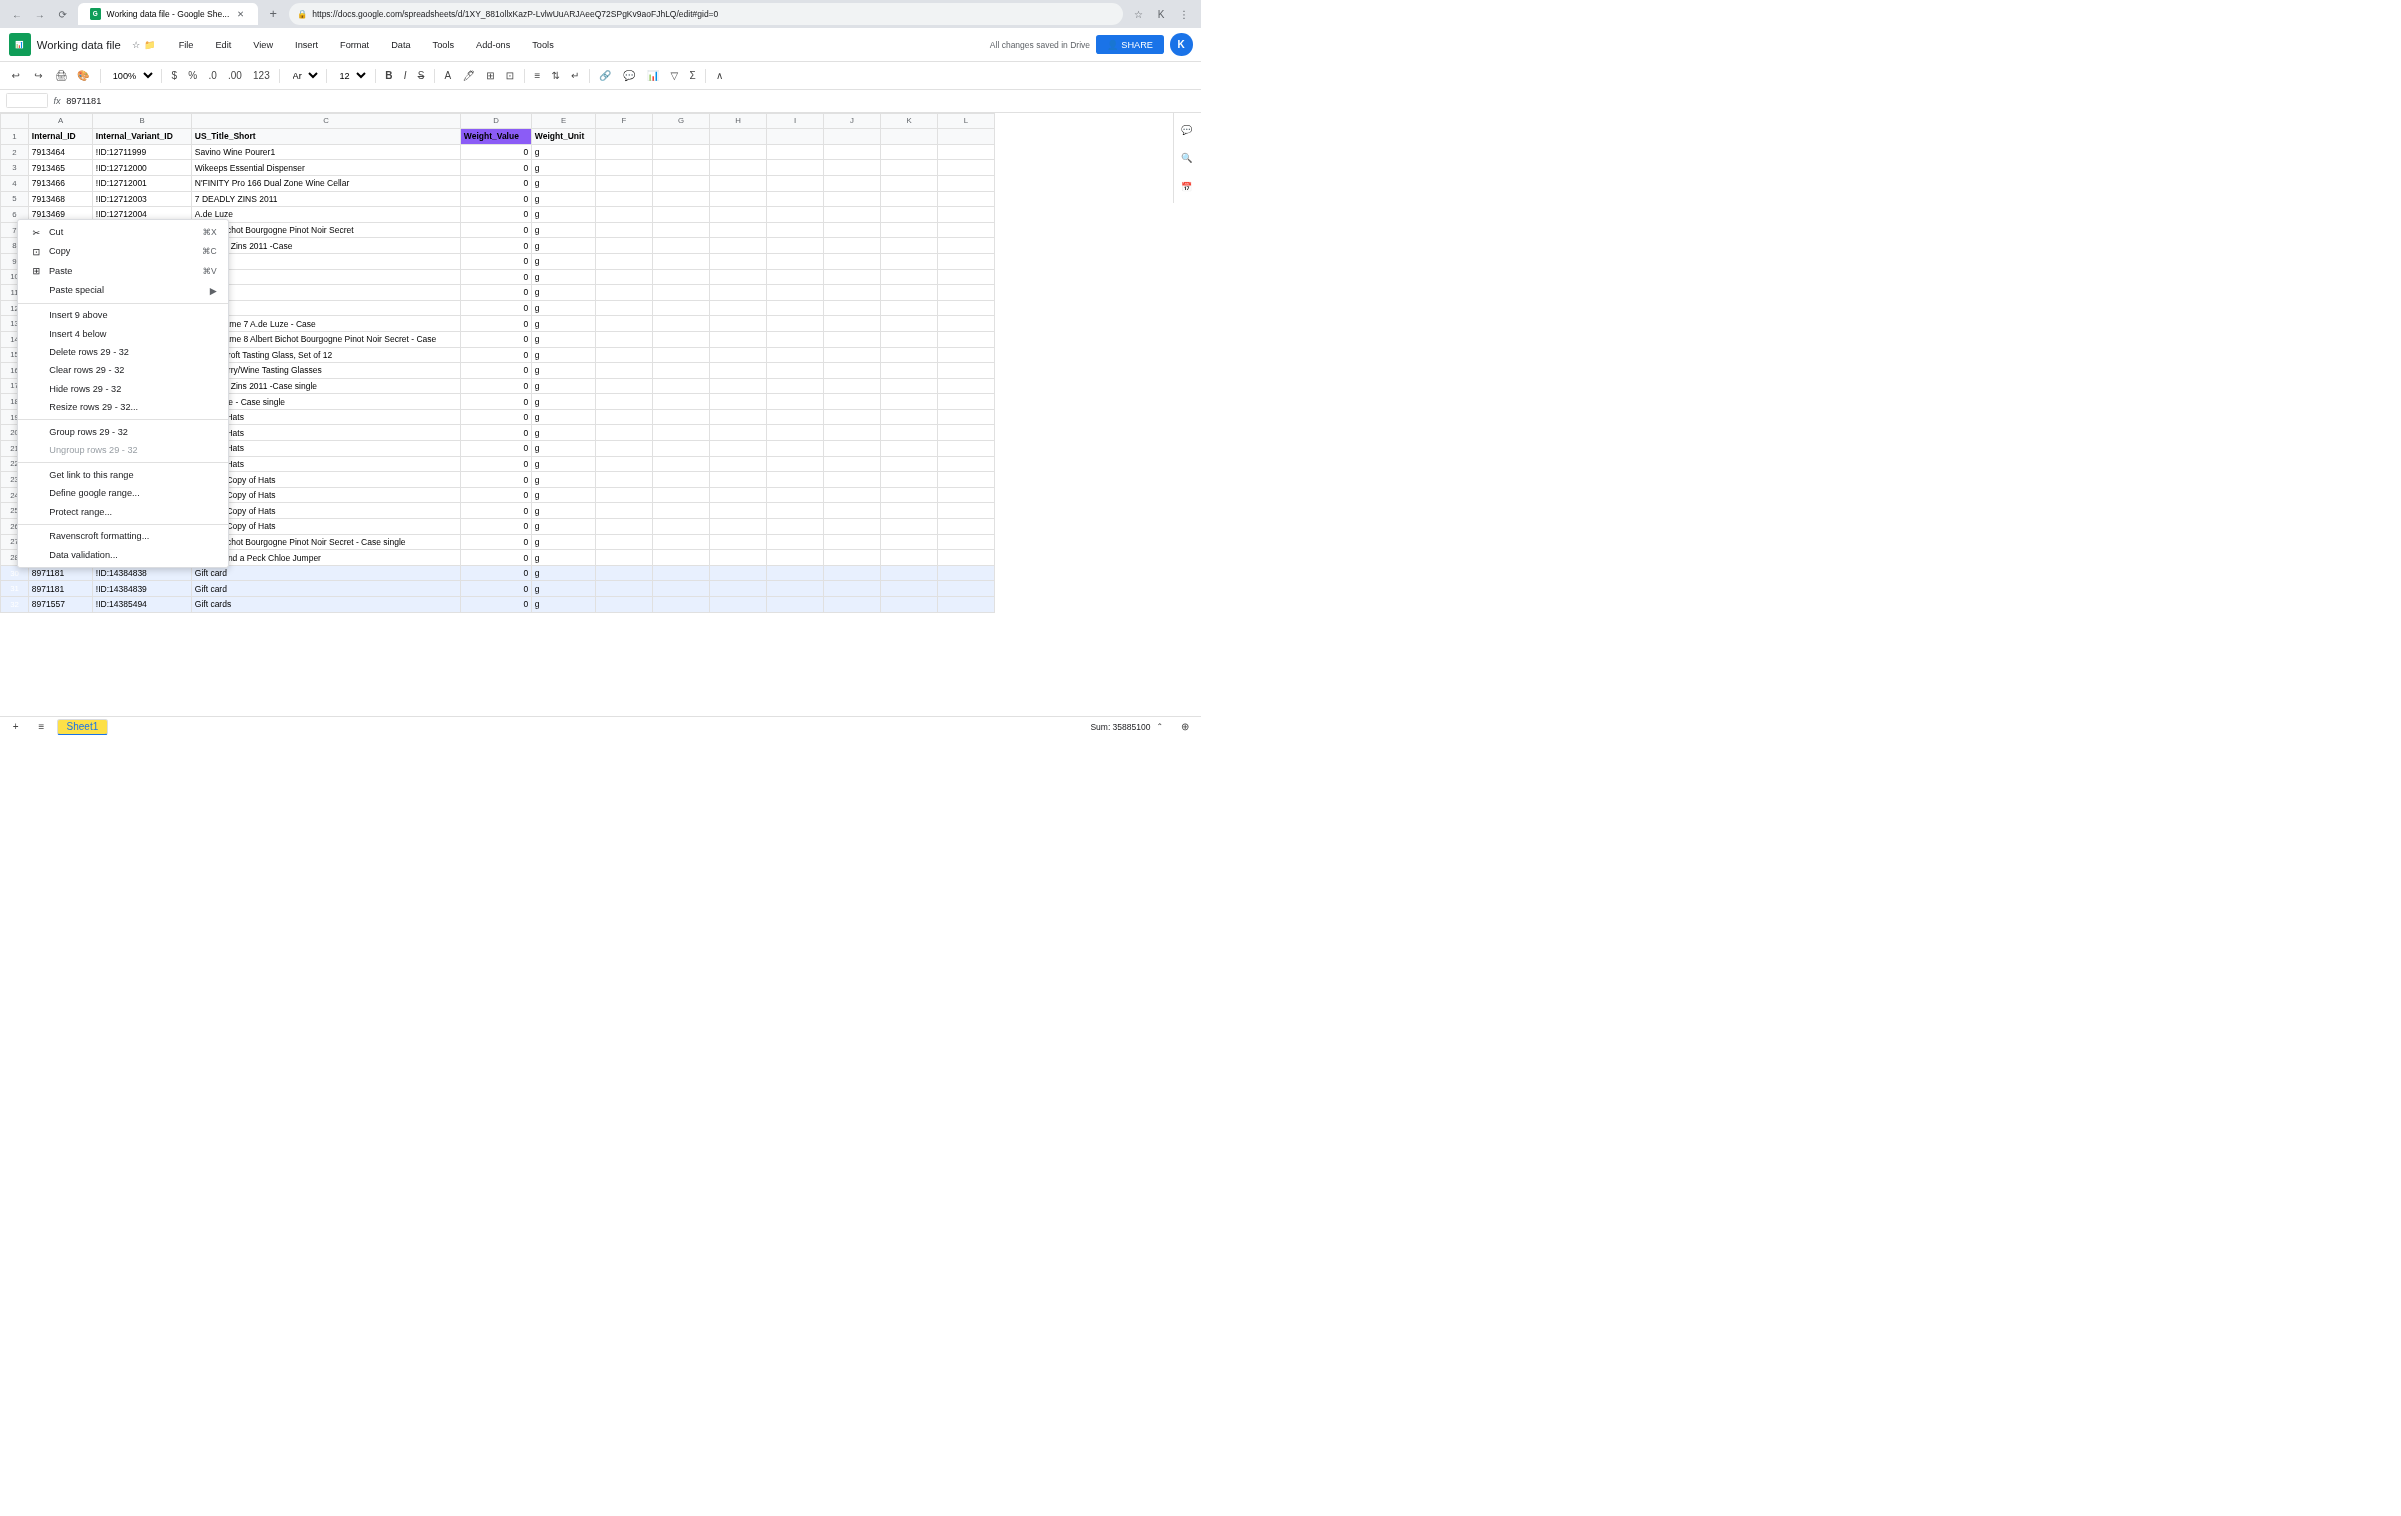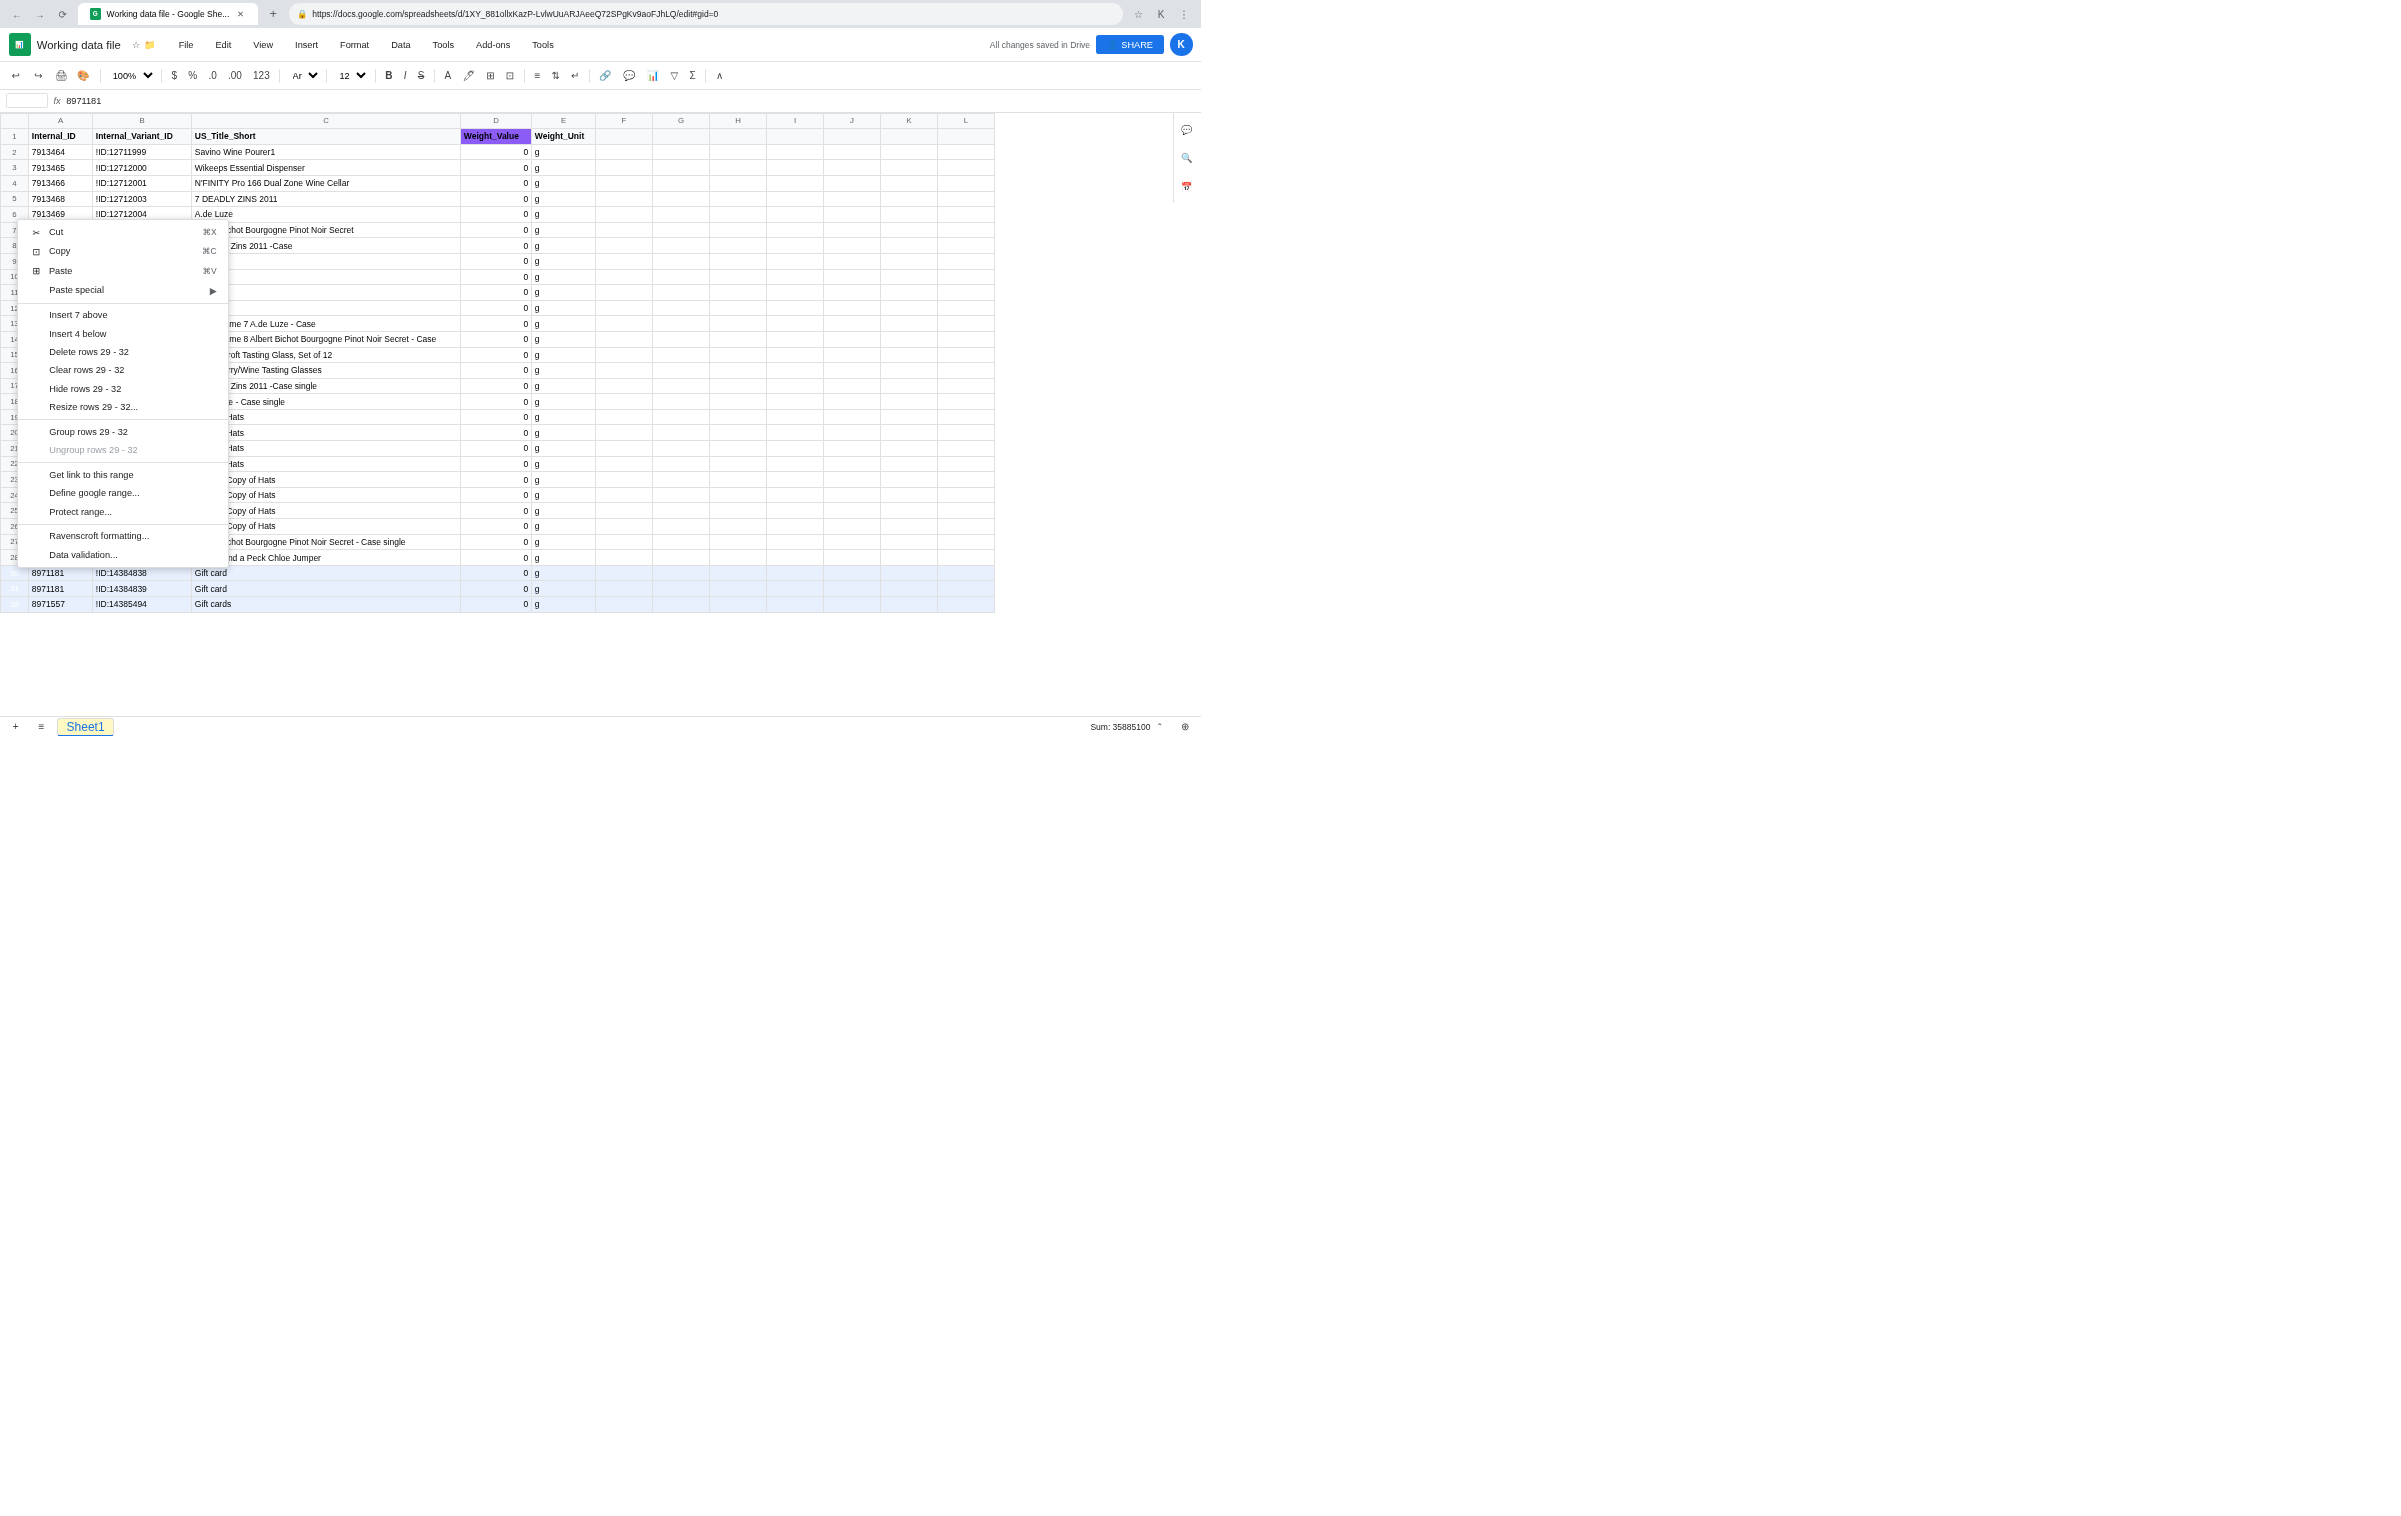"Insert 7 above" span { text: 7 -> 9 }
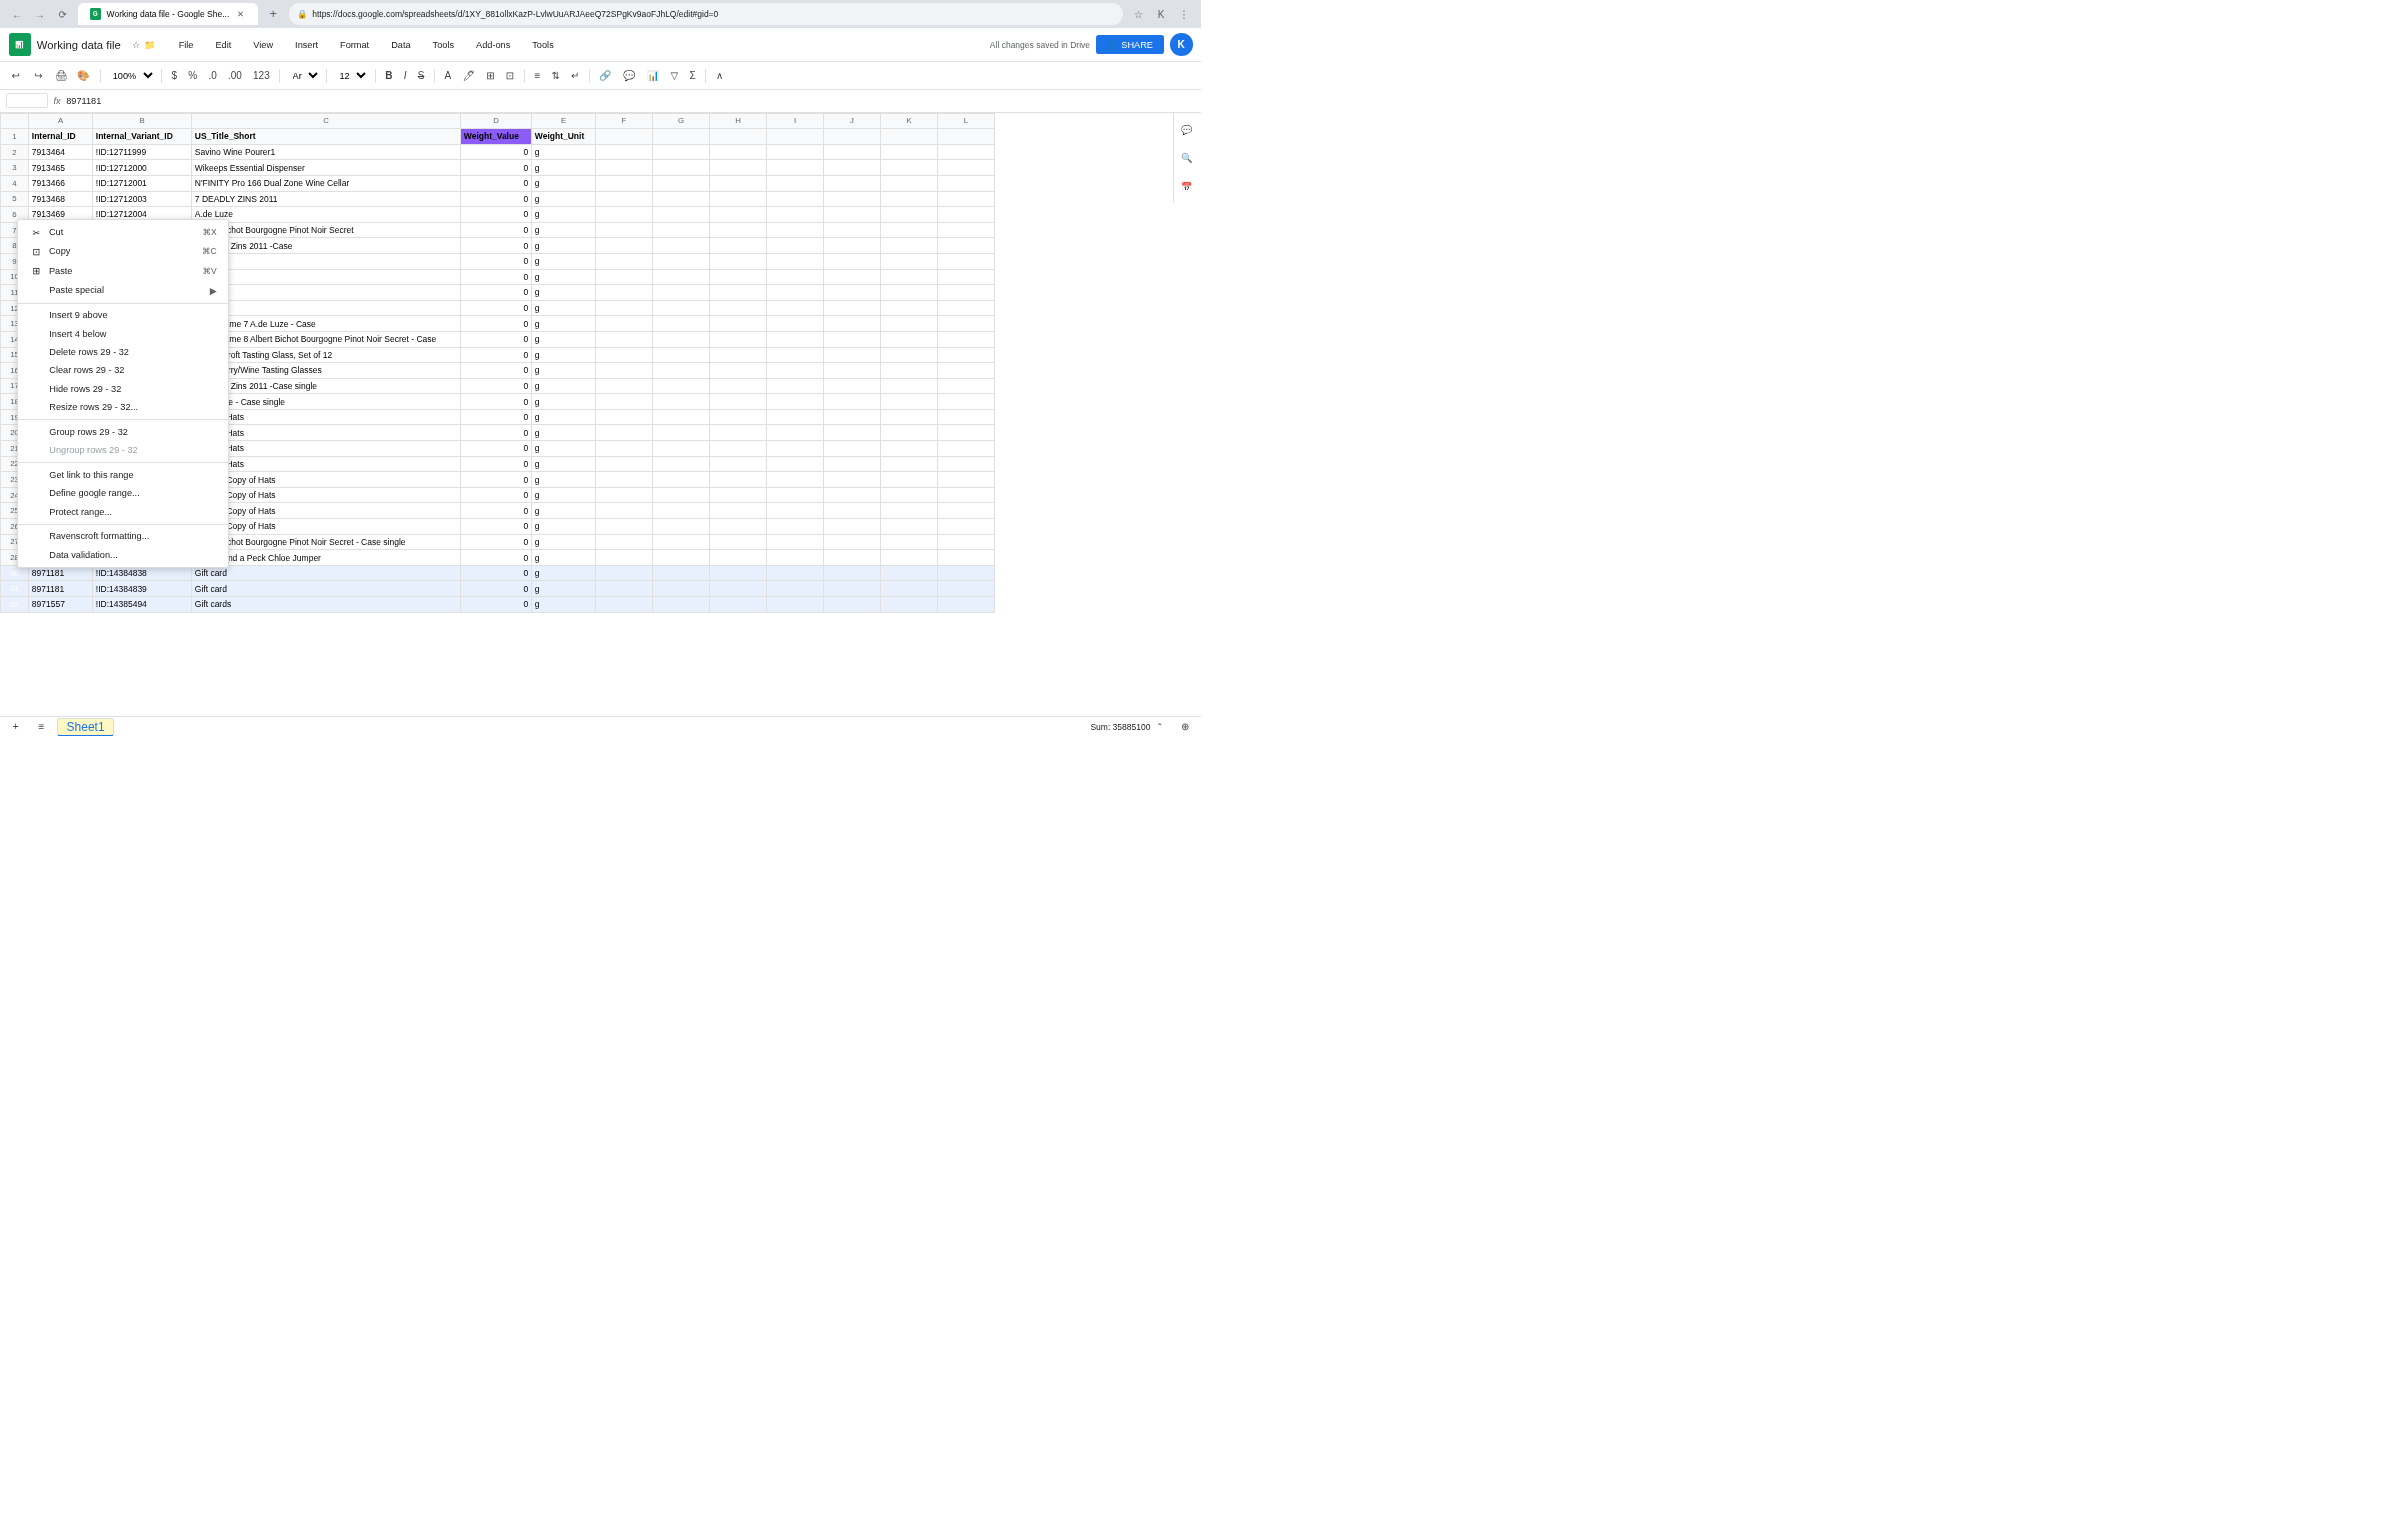"Sheet1" .sheet-tab { background: #fef9c3 -> #fde047; font-size: 12px -> 10px }
